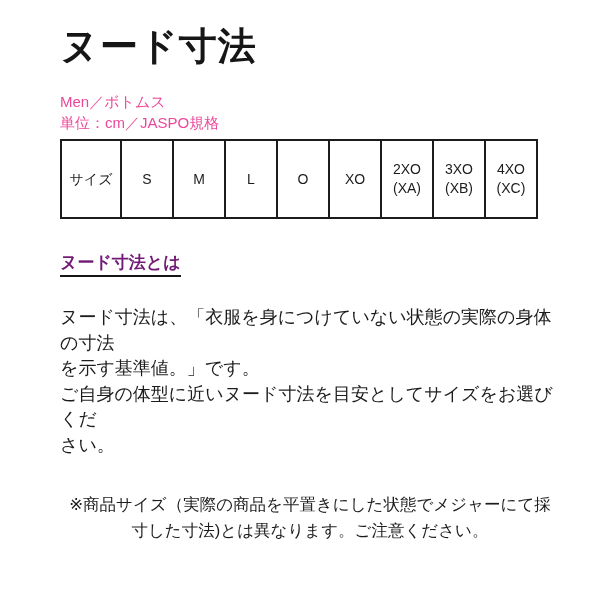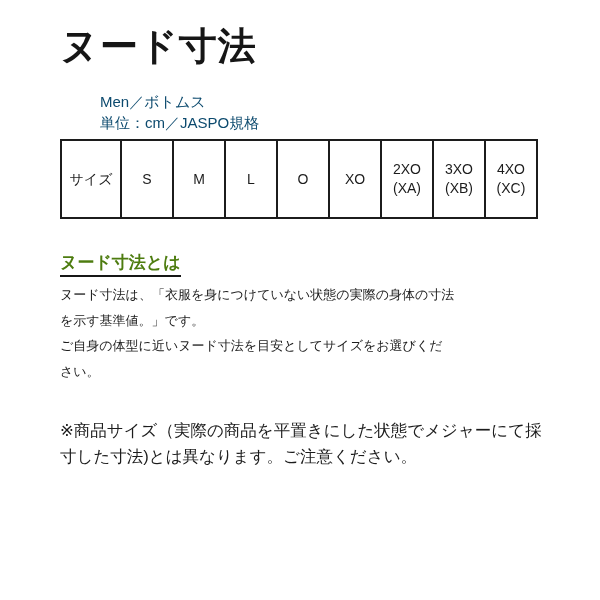"Men／ボトムス" .subtitle { color: #0c4a6e -> #ec4899; margin-left: 40px -> none }
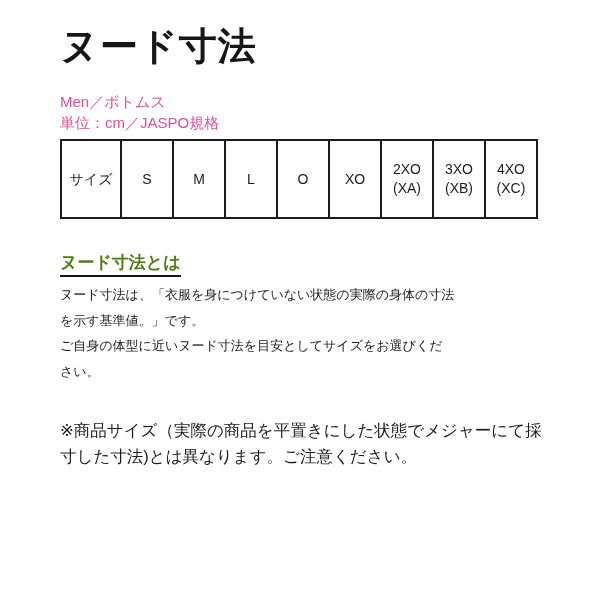"ヌード寸法とは" .section-heading { color: #4d7c0f -> #701a75 }
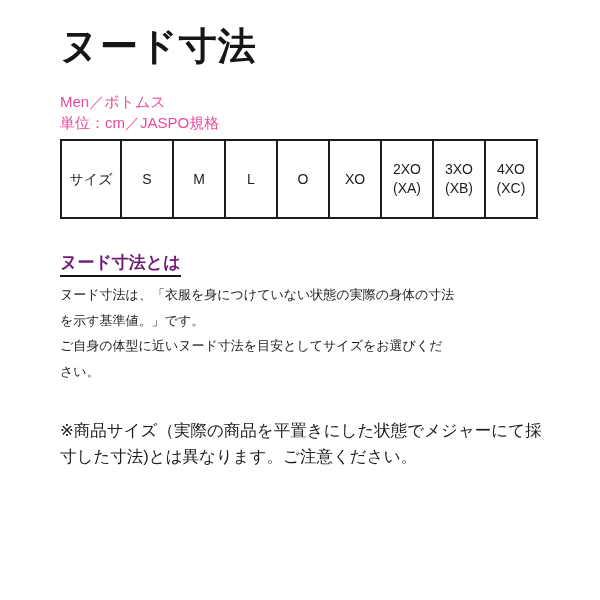"ヌード寸法は、「衣服を身につけていない状態の実際の身体の寸法" .body-text { font-size: 13px -> 18px; margin-top: 5px -> 28px }
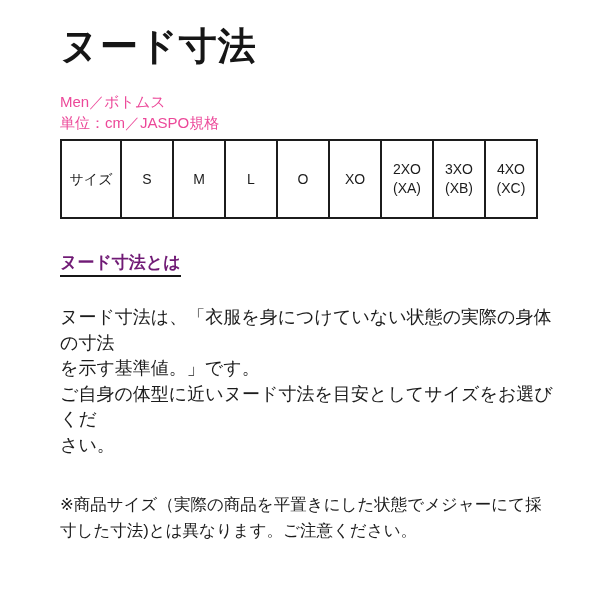"※商品サイズ（実際の商品を平置きにした状態でメジャーにて採" .note-text { text-align: none -> center }
